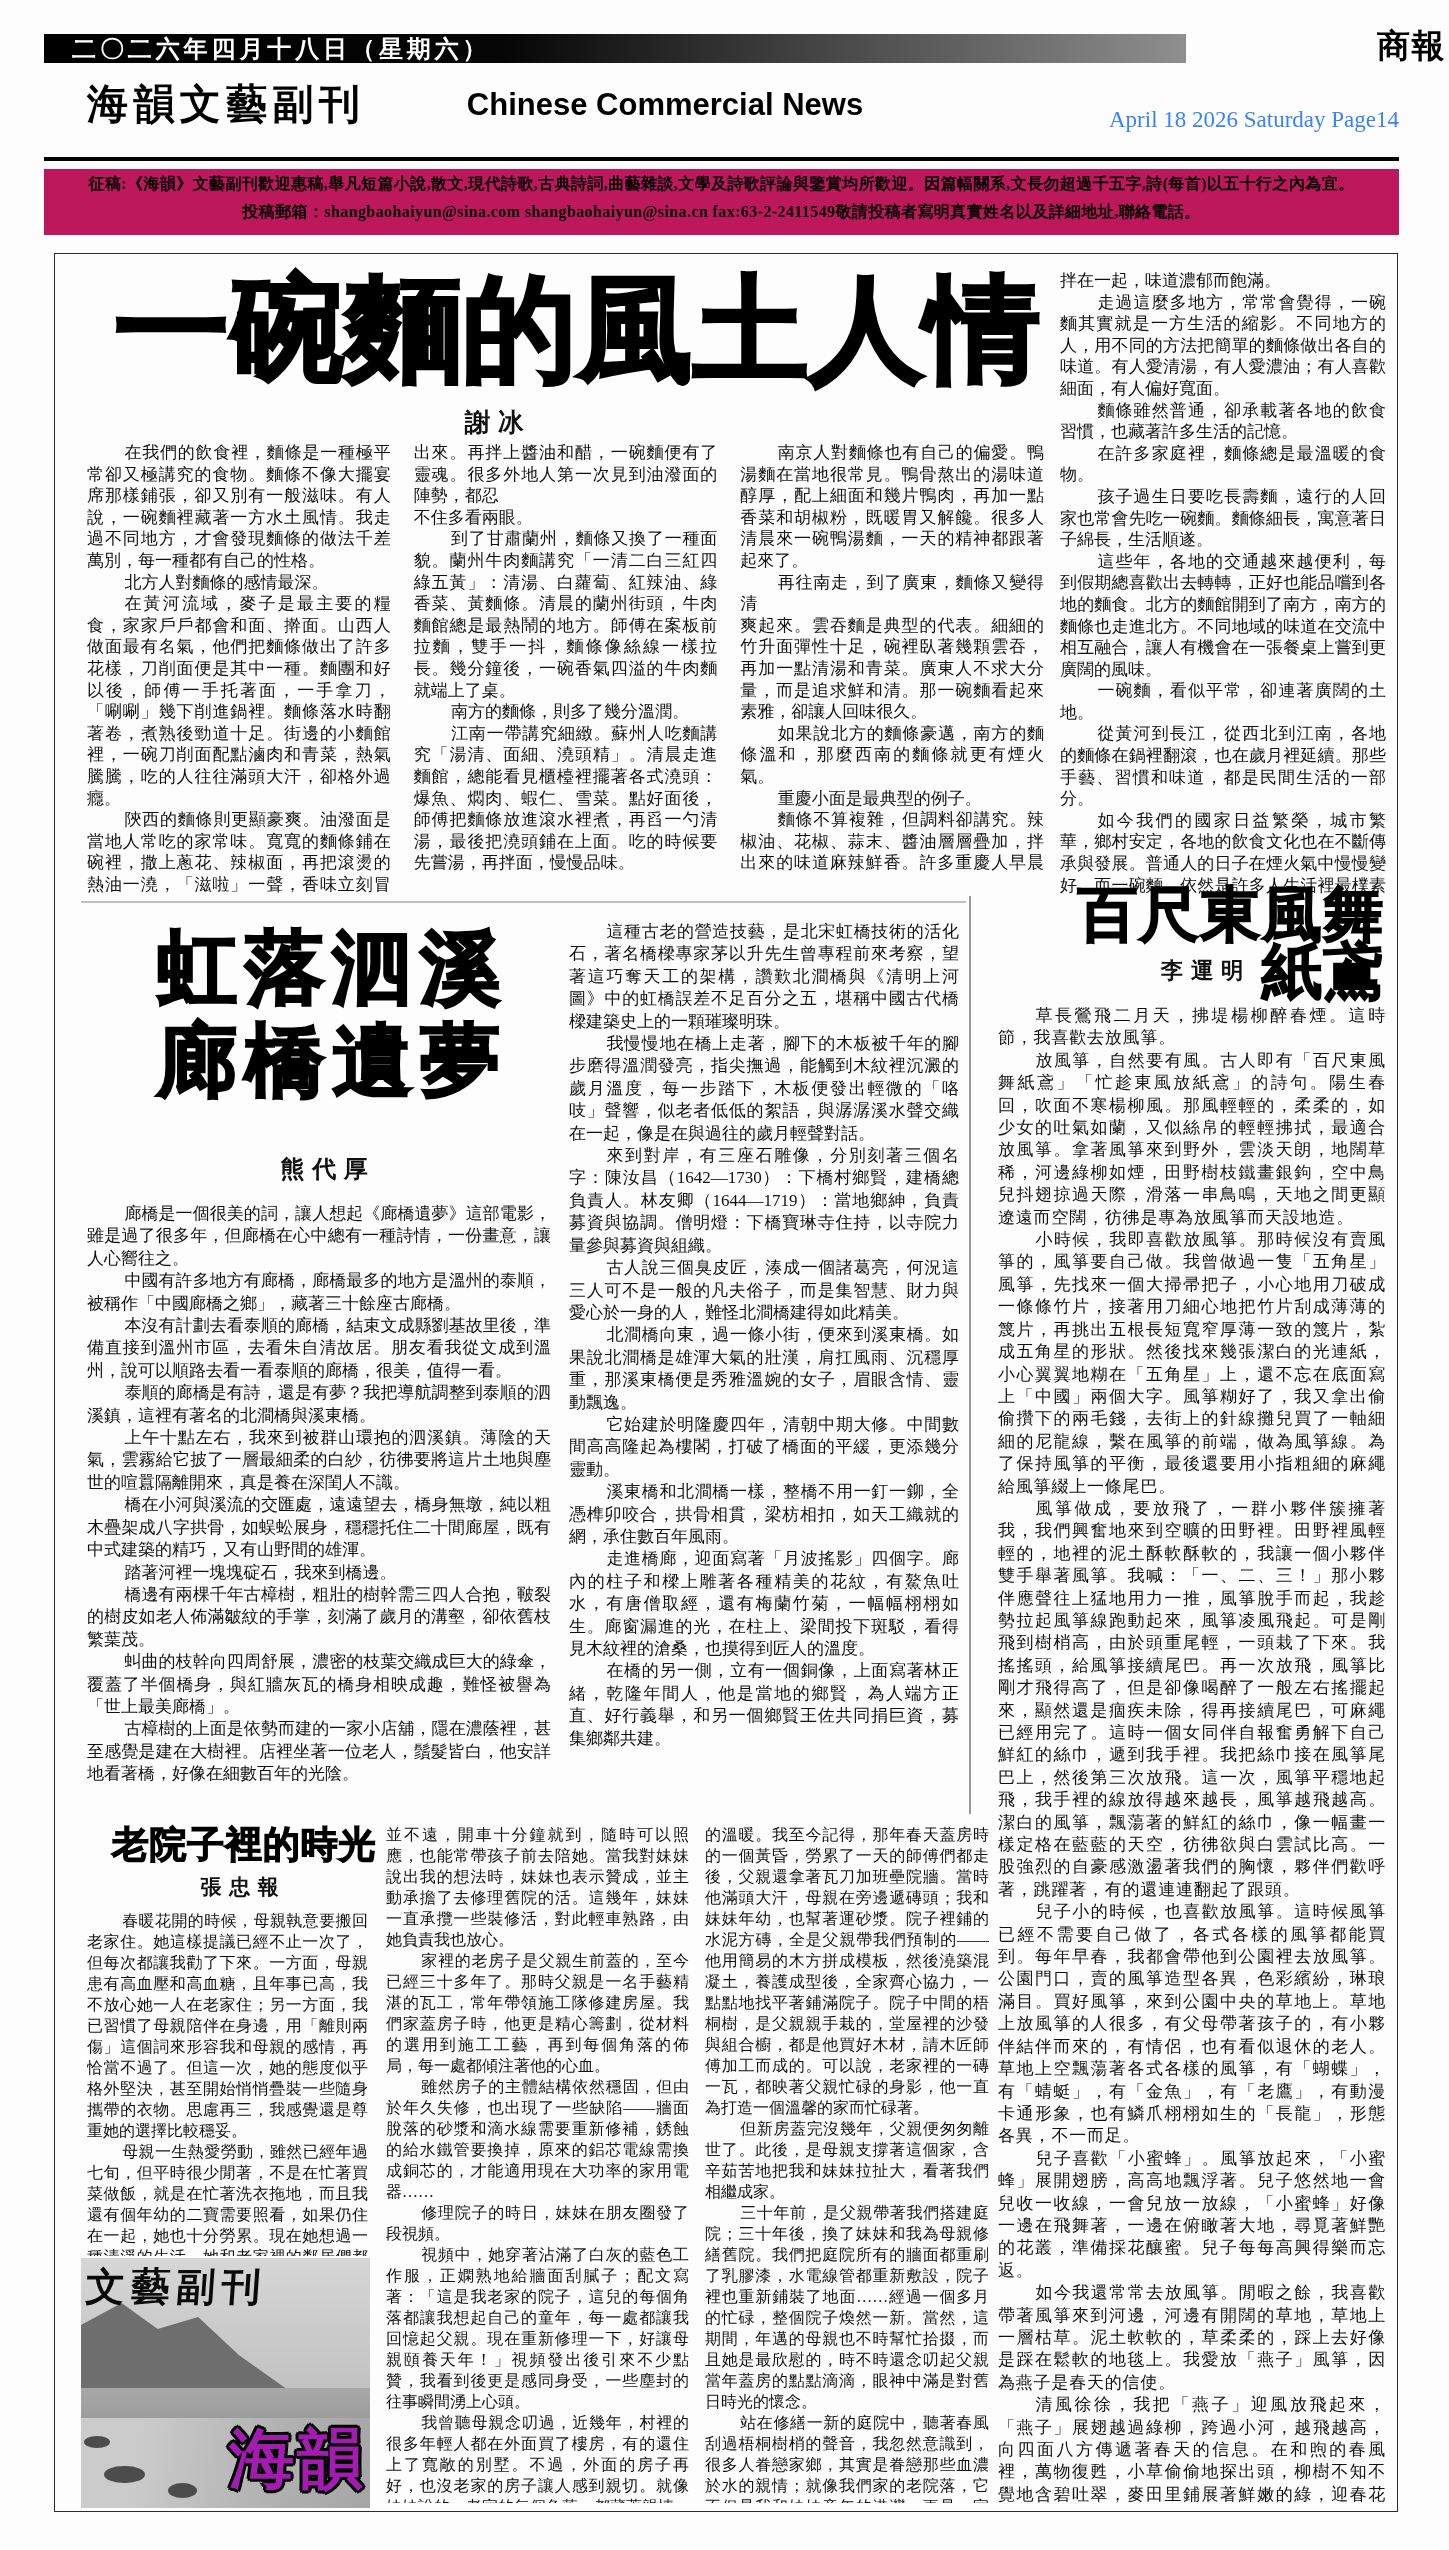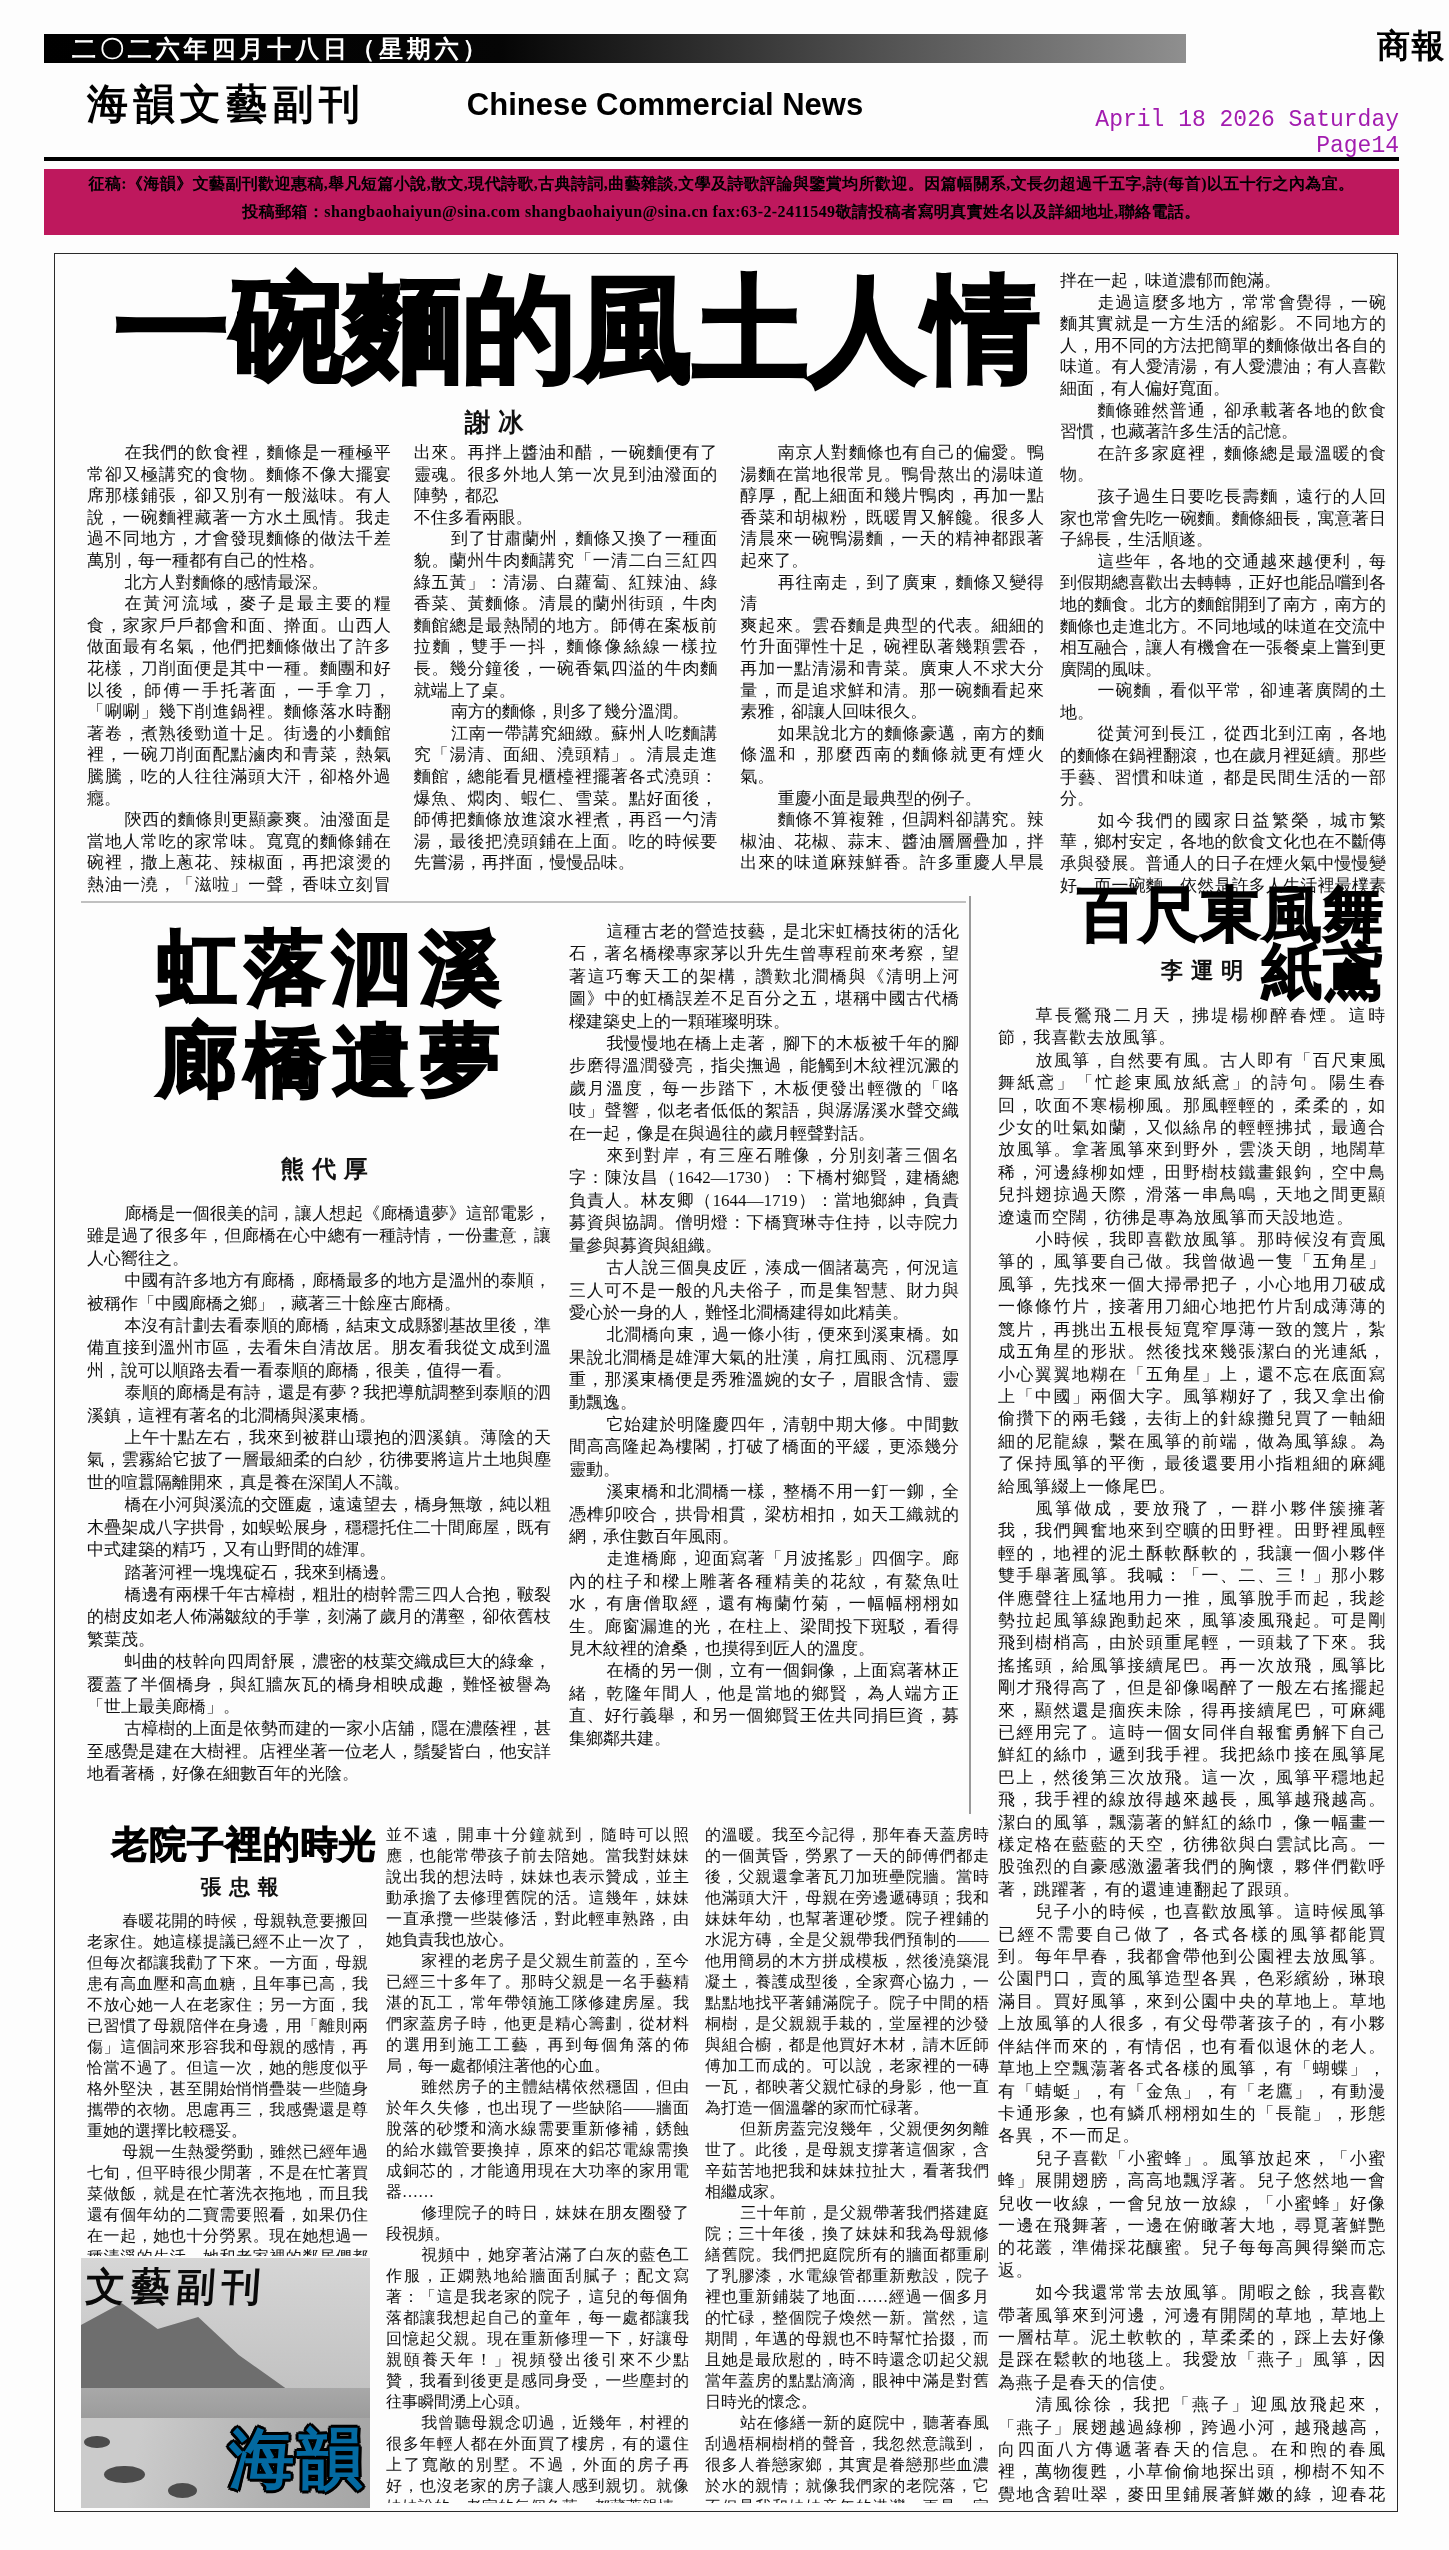"April 18 2026 Saturday Page14" .dateen { color: #a21caf -> #3b82f6; font-family: Liberation Mono, monospace -> Liberation Serif, serif }
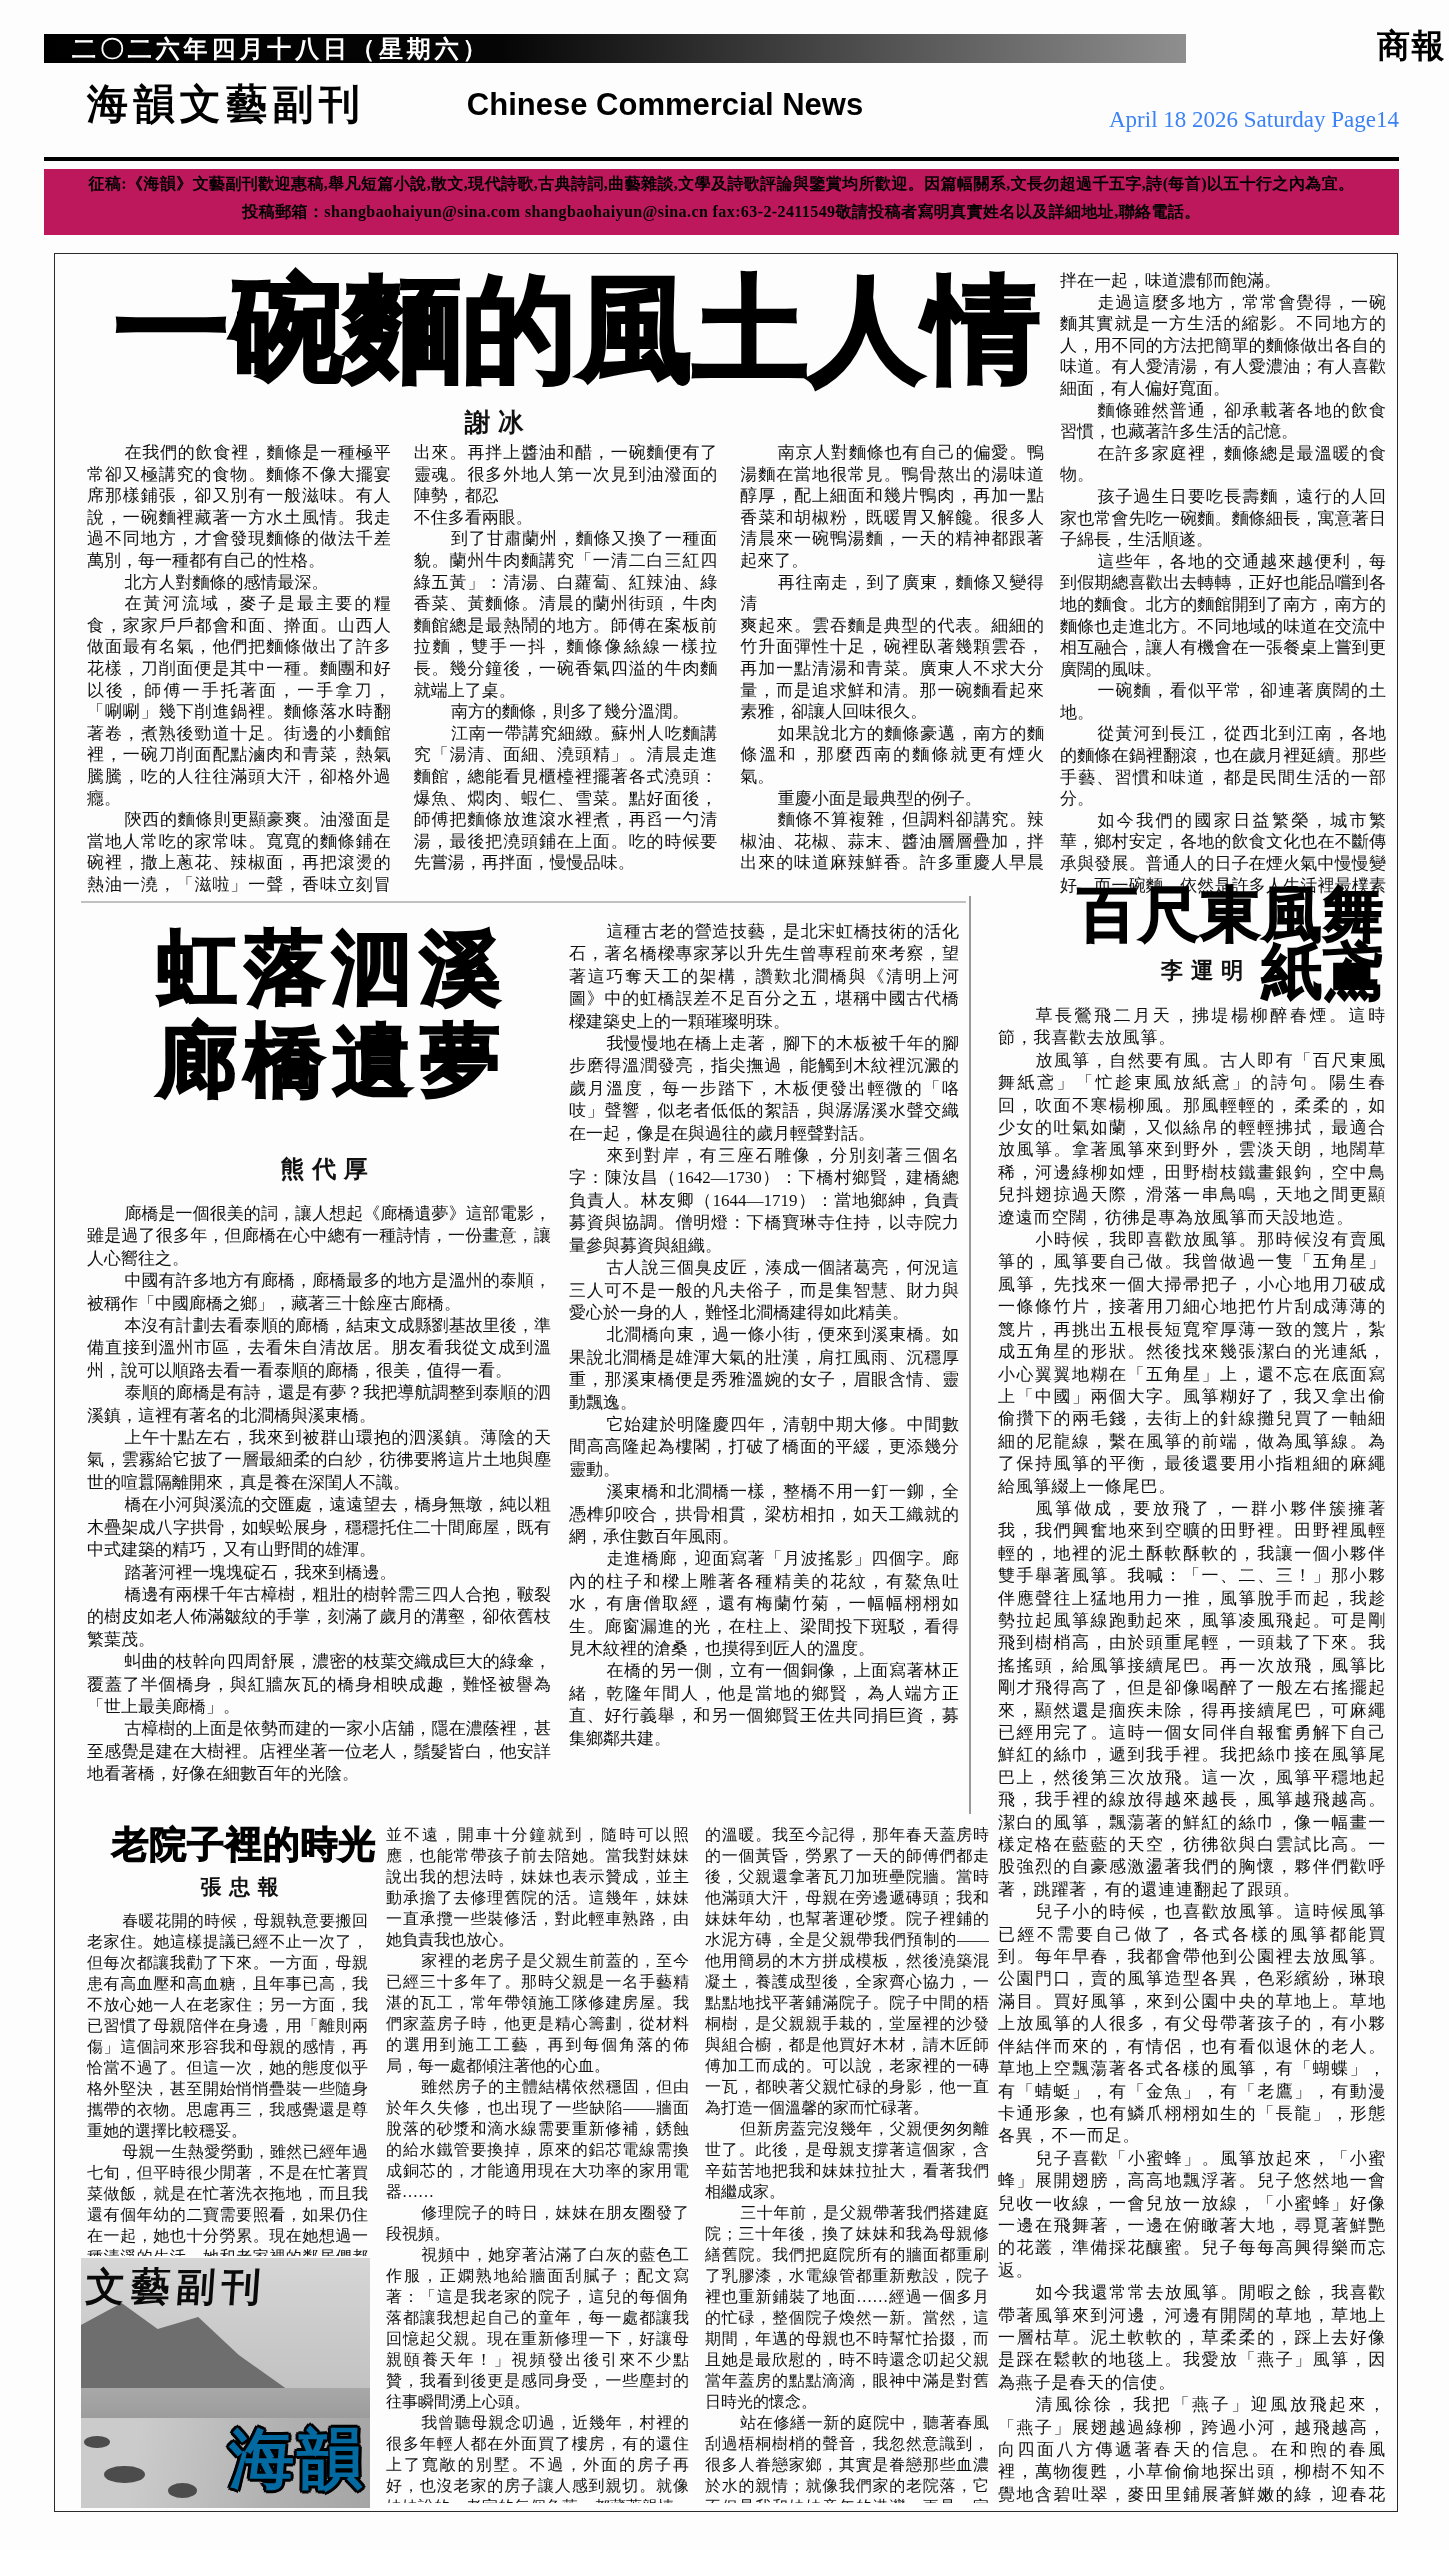"海韻" .ph-logo { color: #0369a1 -> #a21caf }
